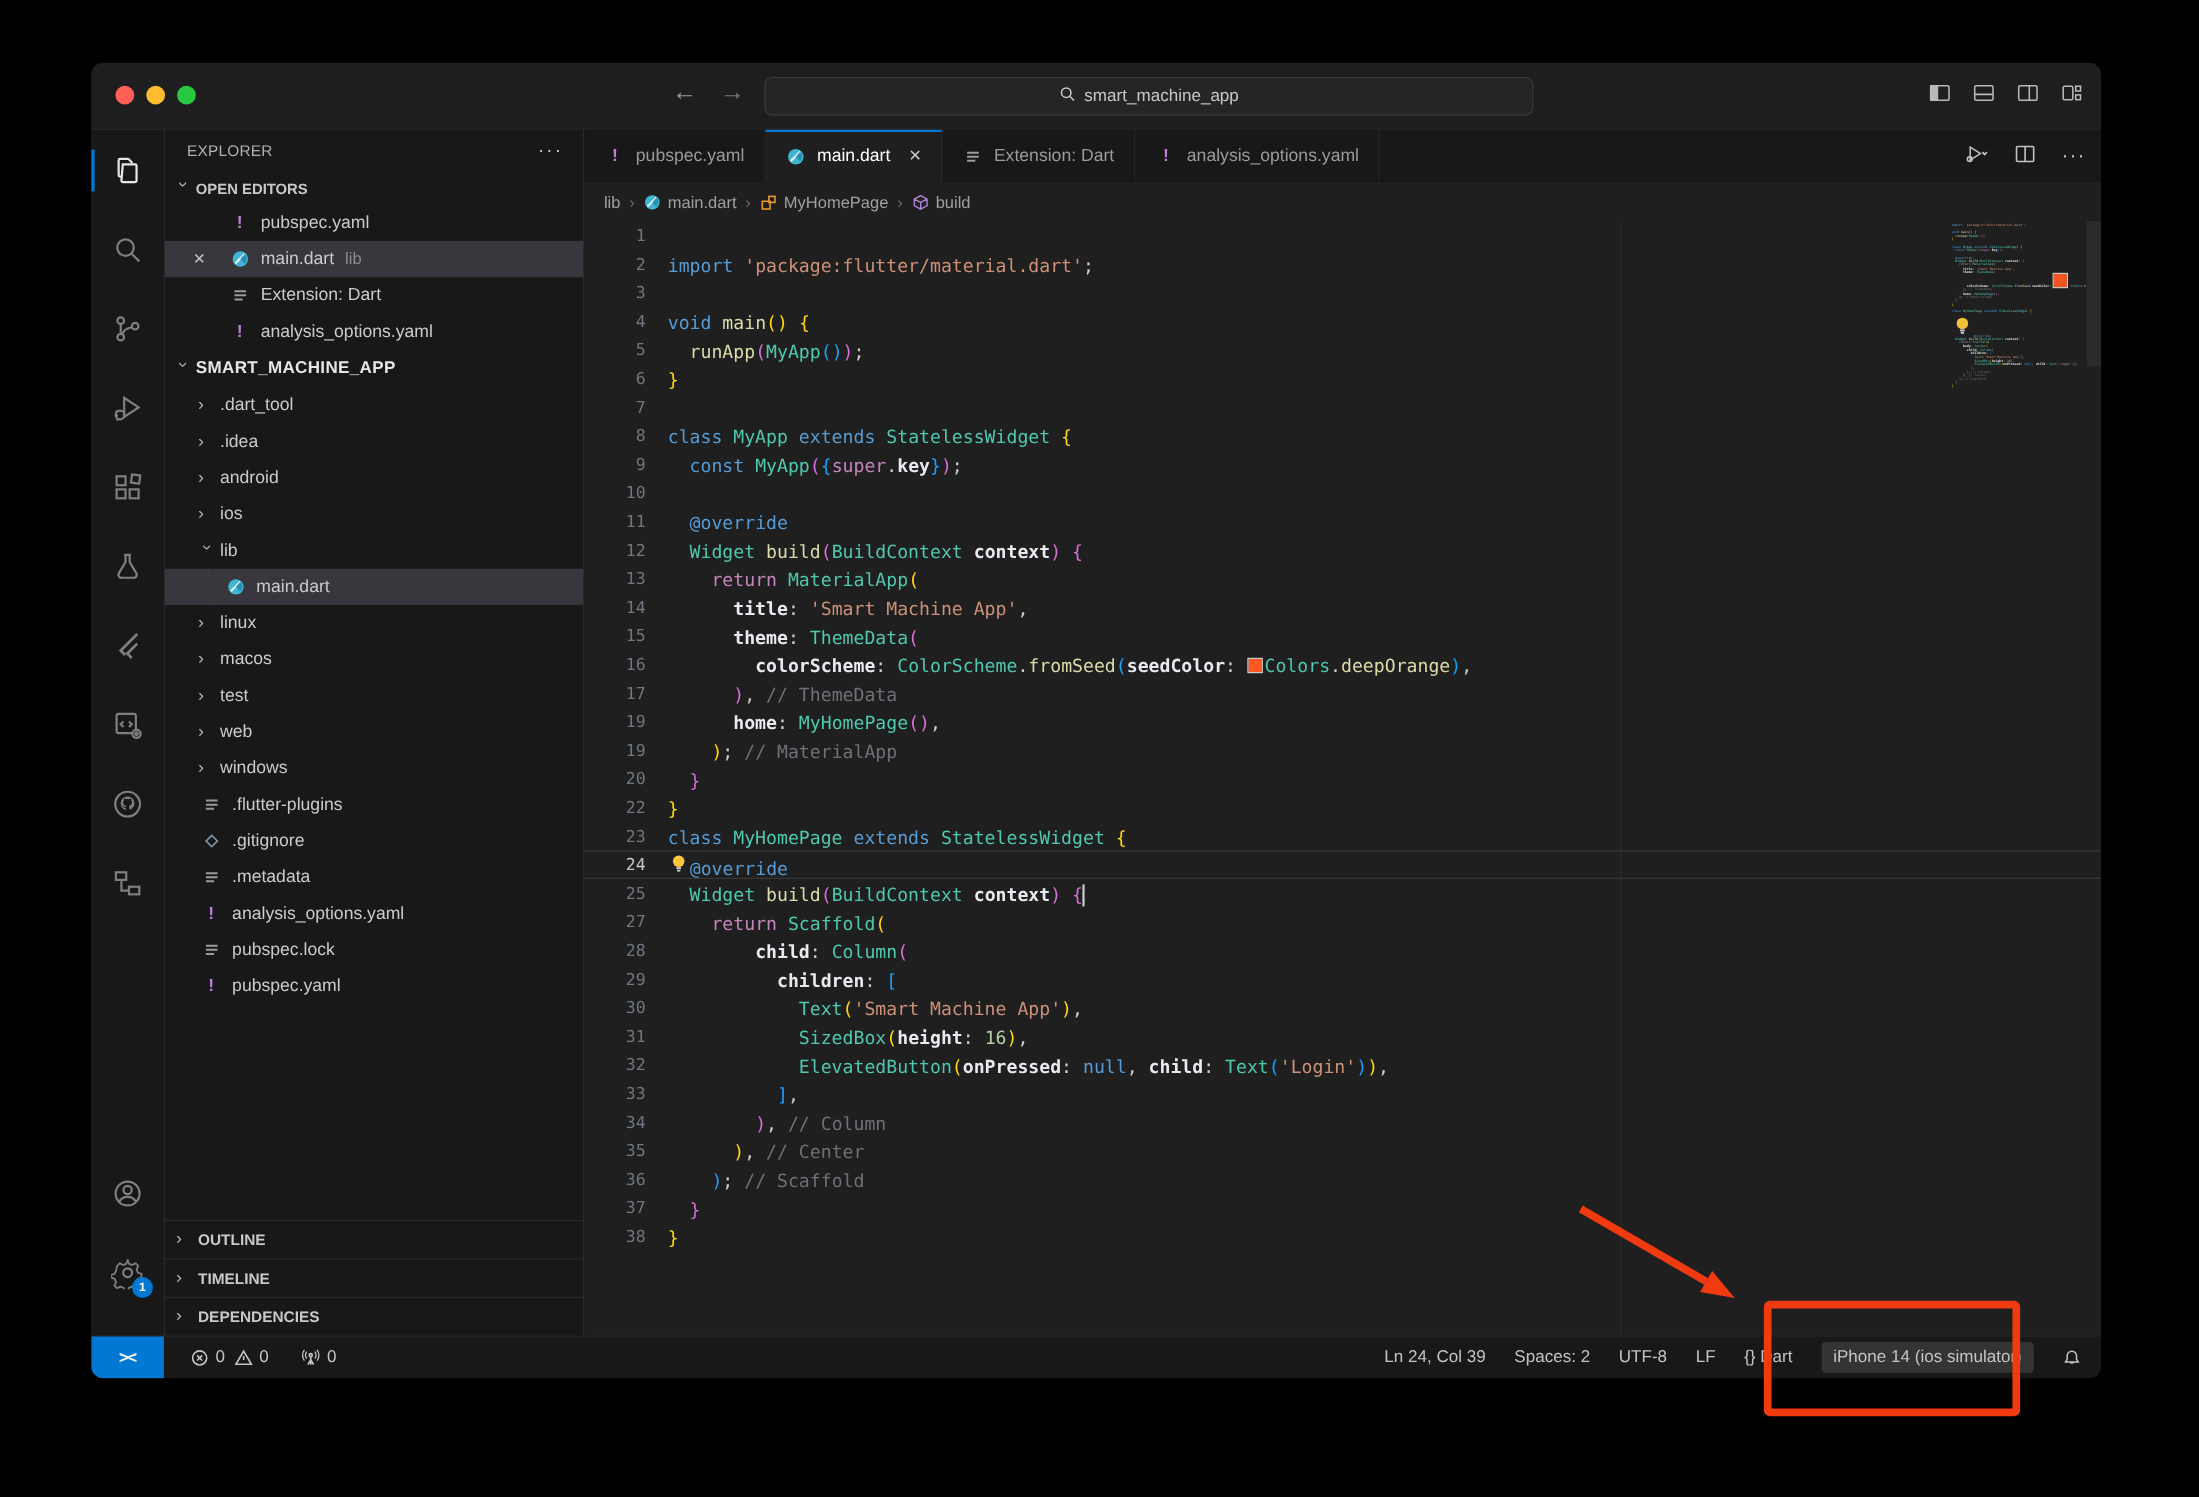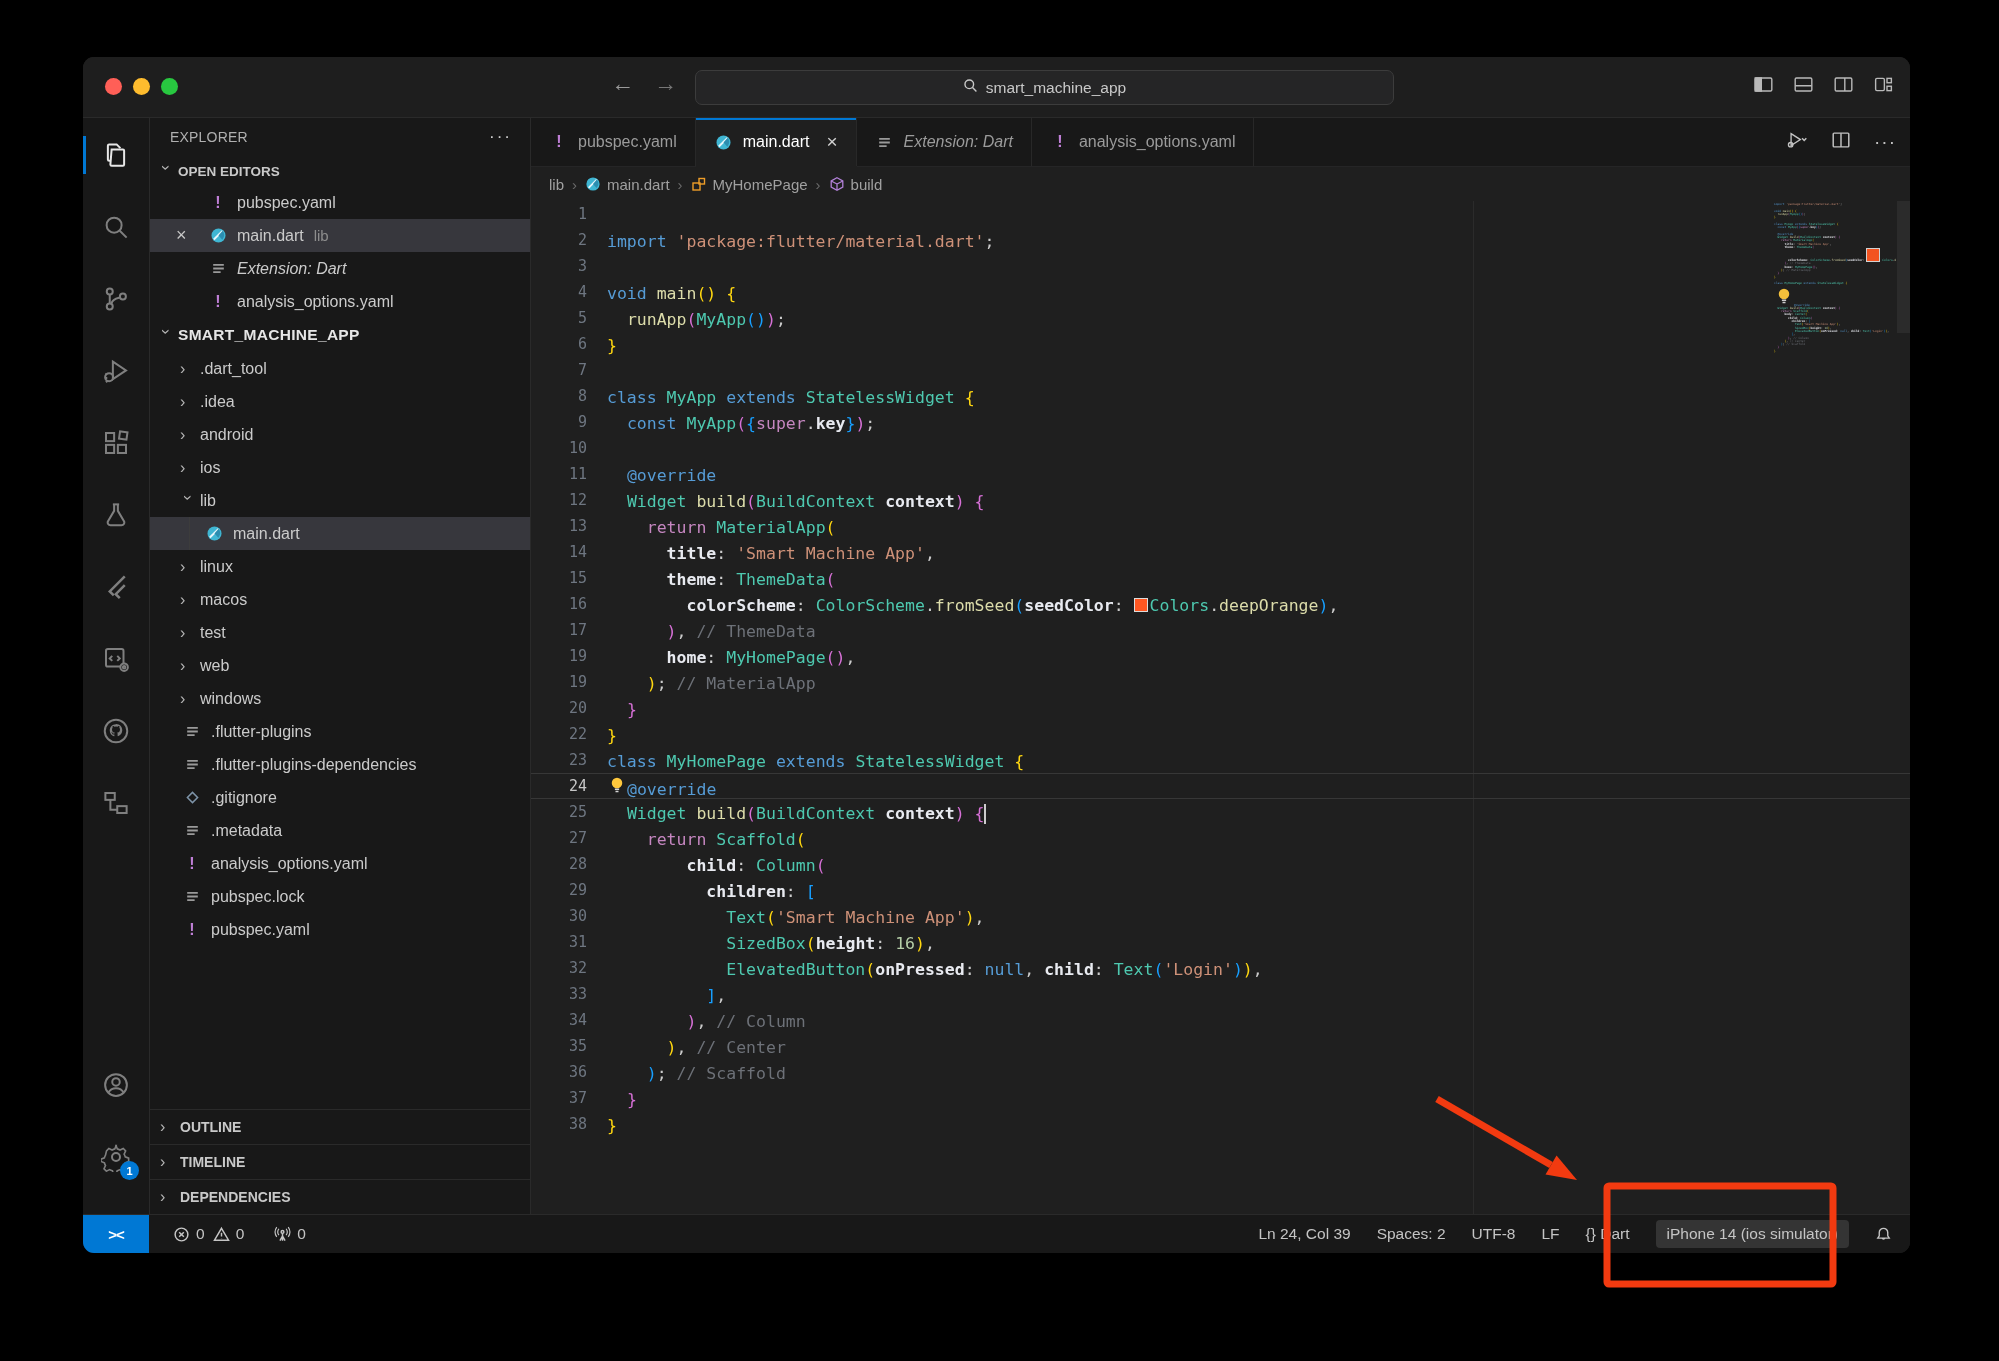"Extension: Dart" .italic { font-style: italic -> none }
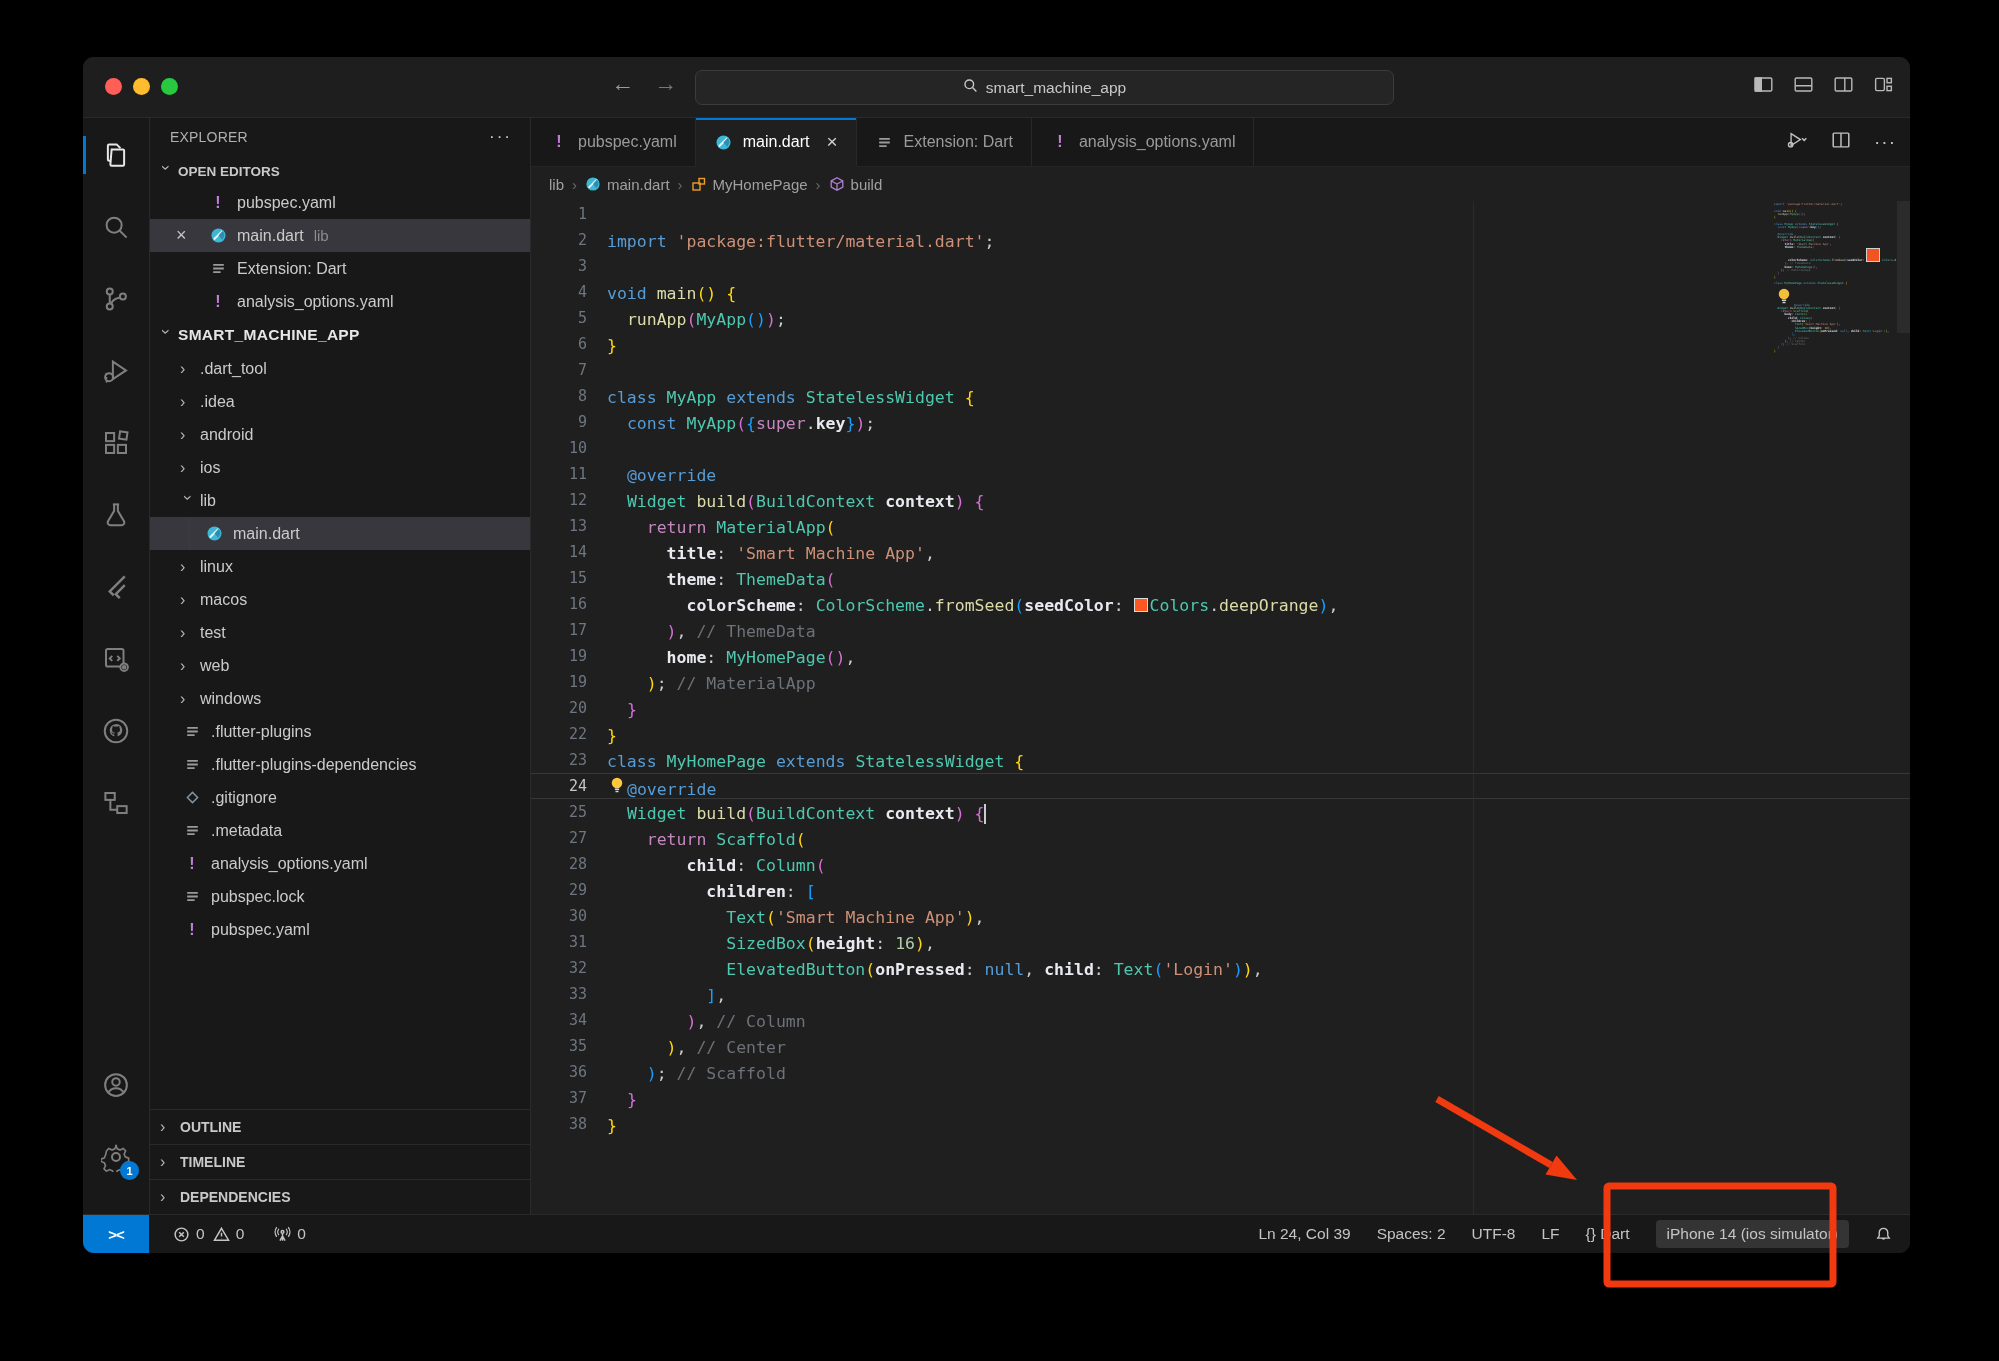".flutter-plugins-dependencies" div.row { html: <div> <span> <svg> <path></path> </svg> </span> <span>.flutter-plugins-dependencies</span> </div> -> none }
